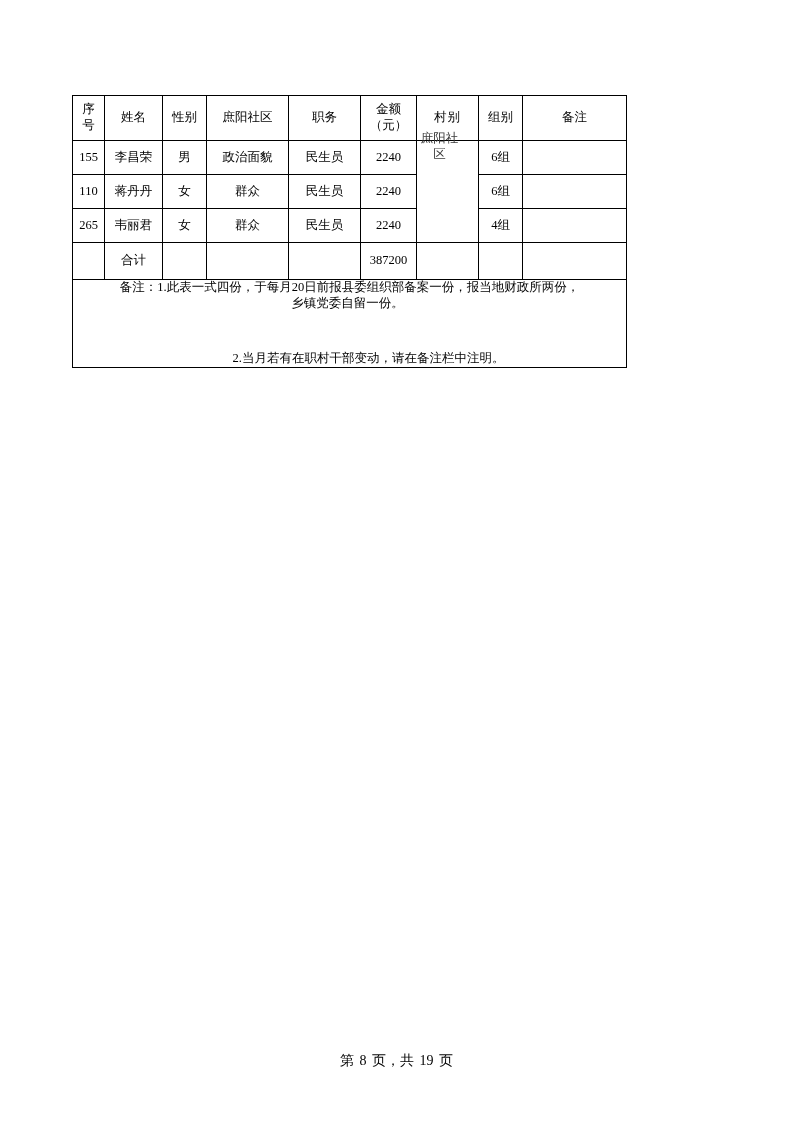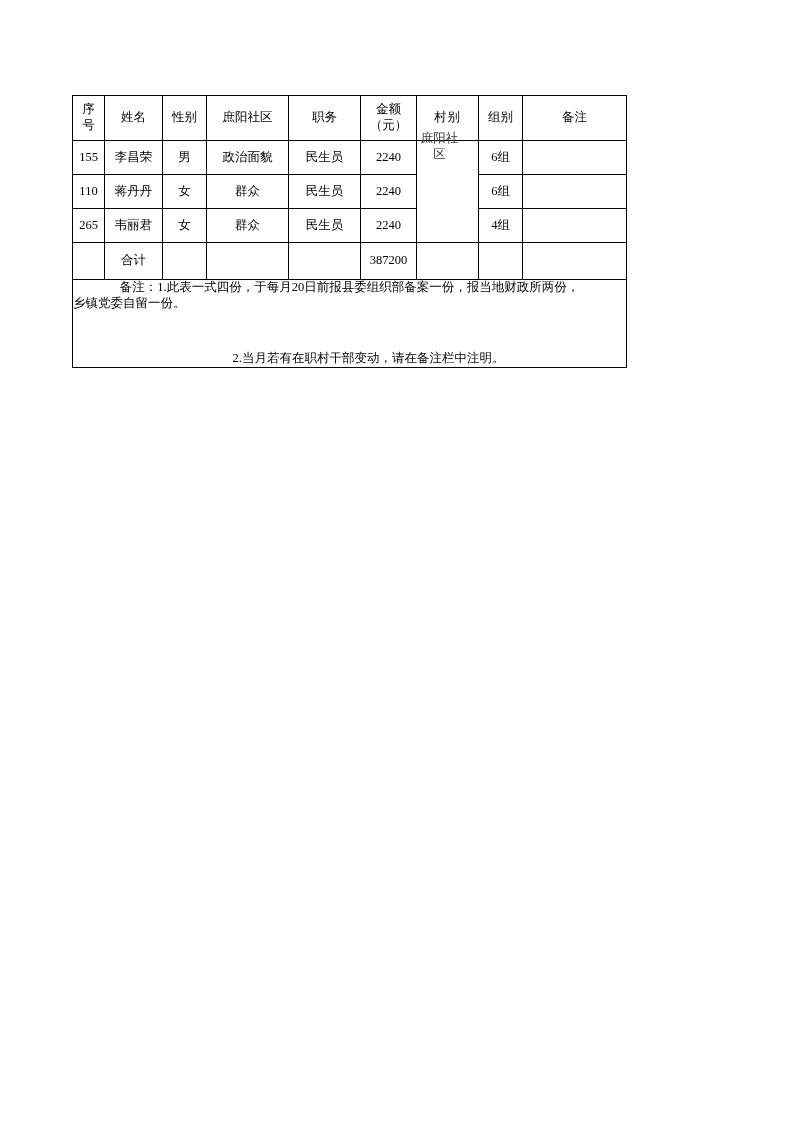"乡镇党委自留一份。" .remark-line-2 { text-align: left -> center }
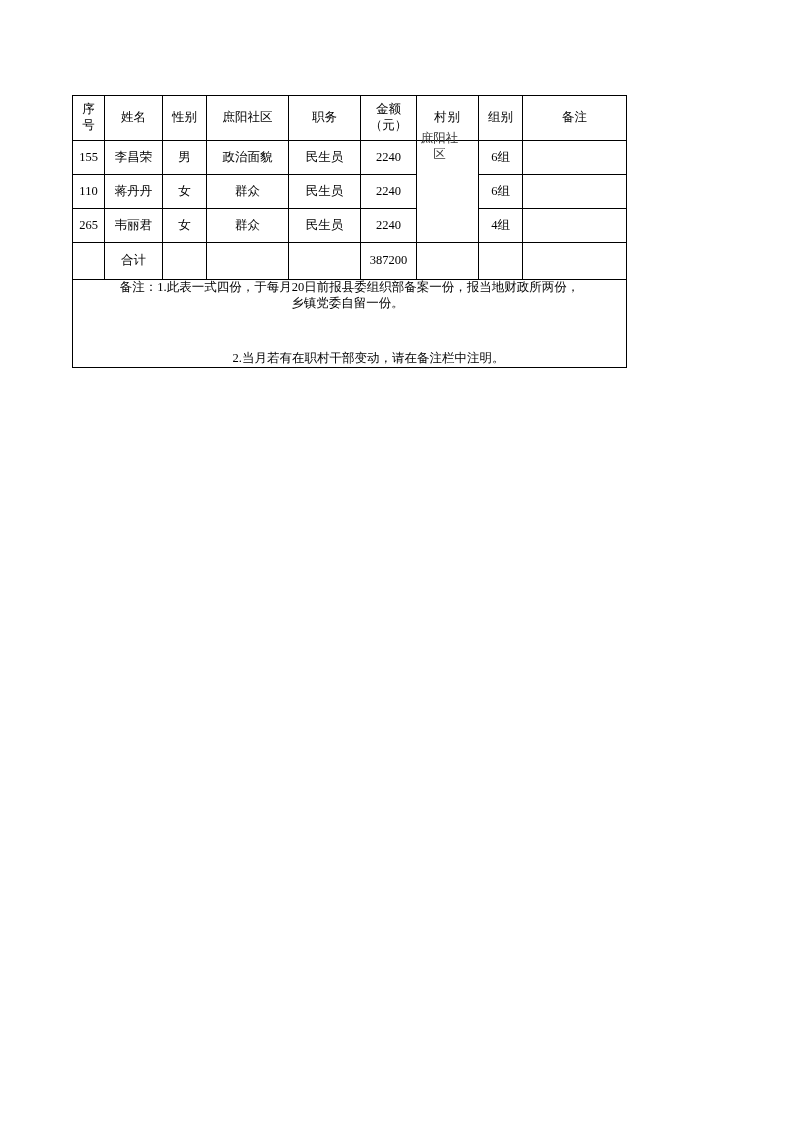"第 8 页，共 19 页" div.footer { html: none -> <div> <span>第</span> <span>8</span> <span>页，共</span> <span>19</span> <span>页</span> </div> }
